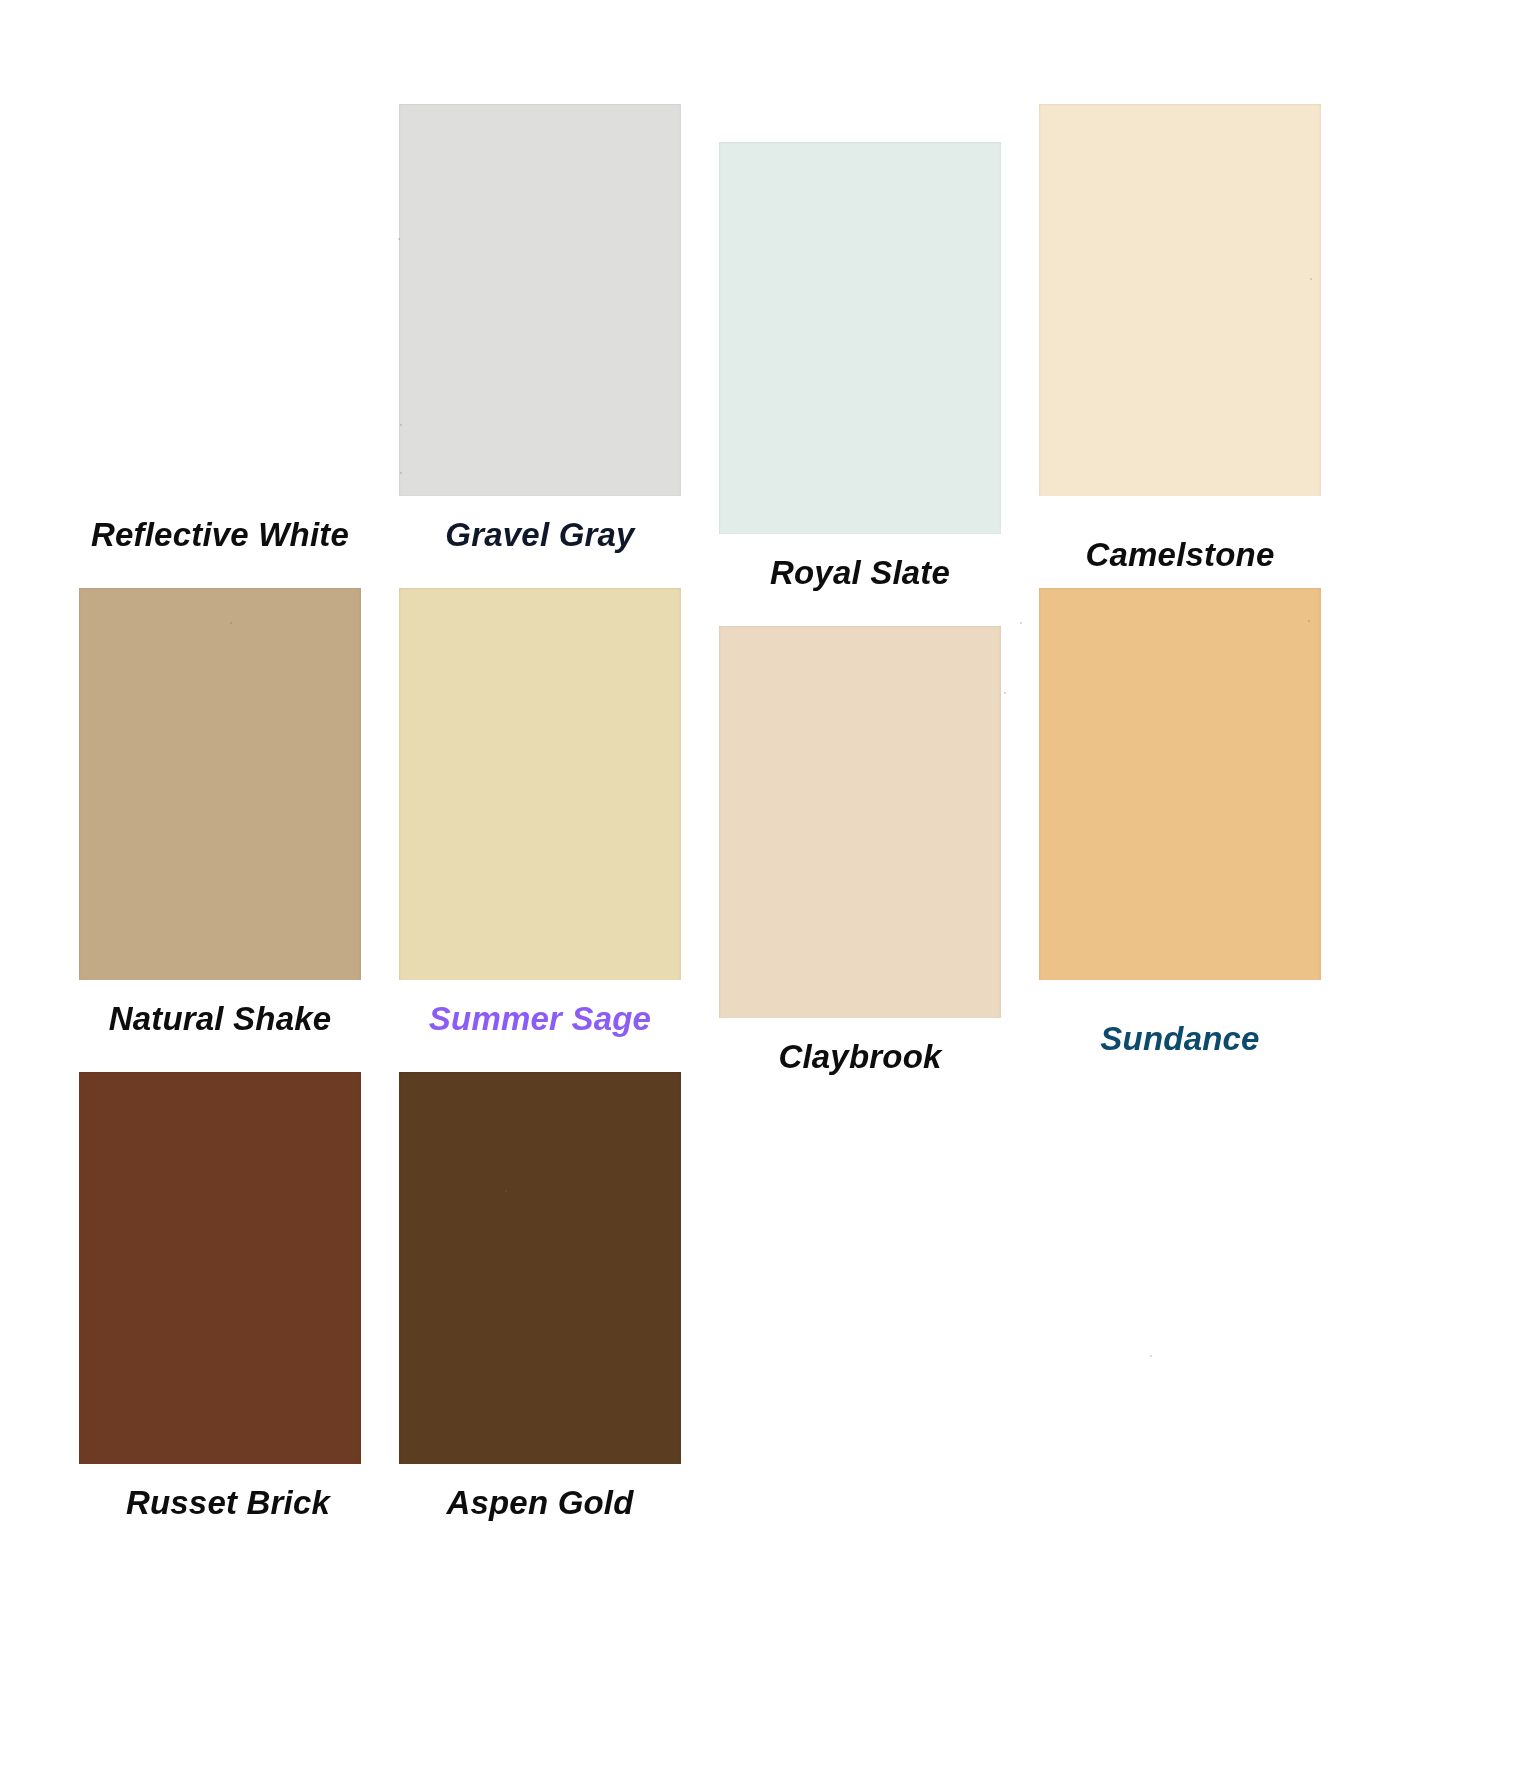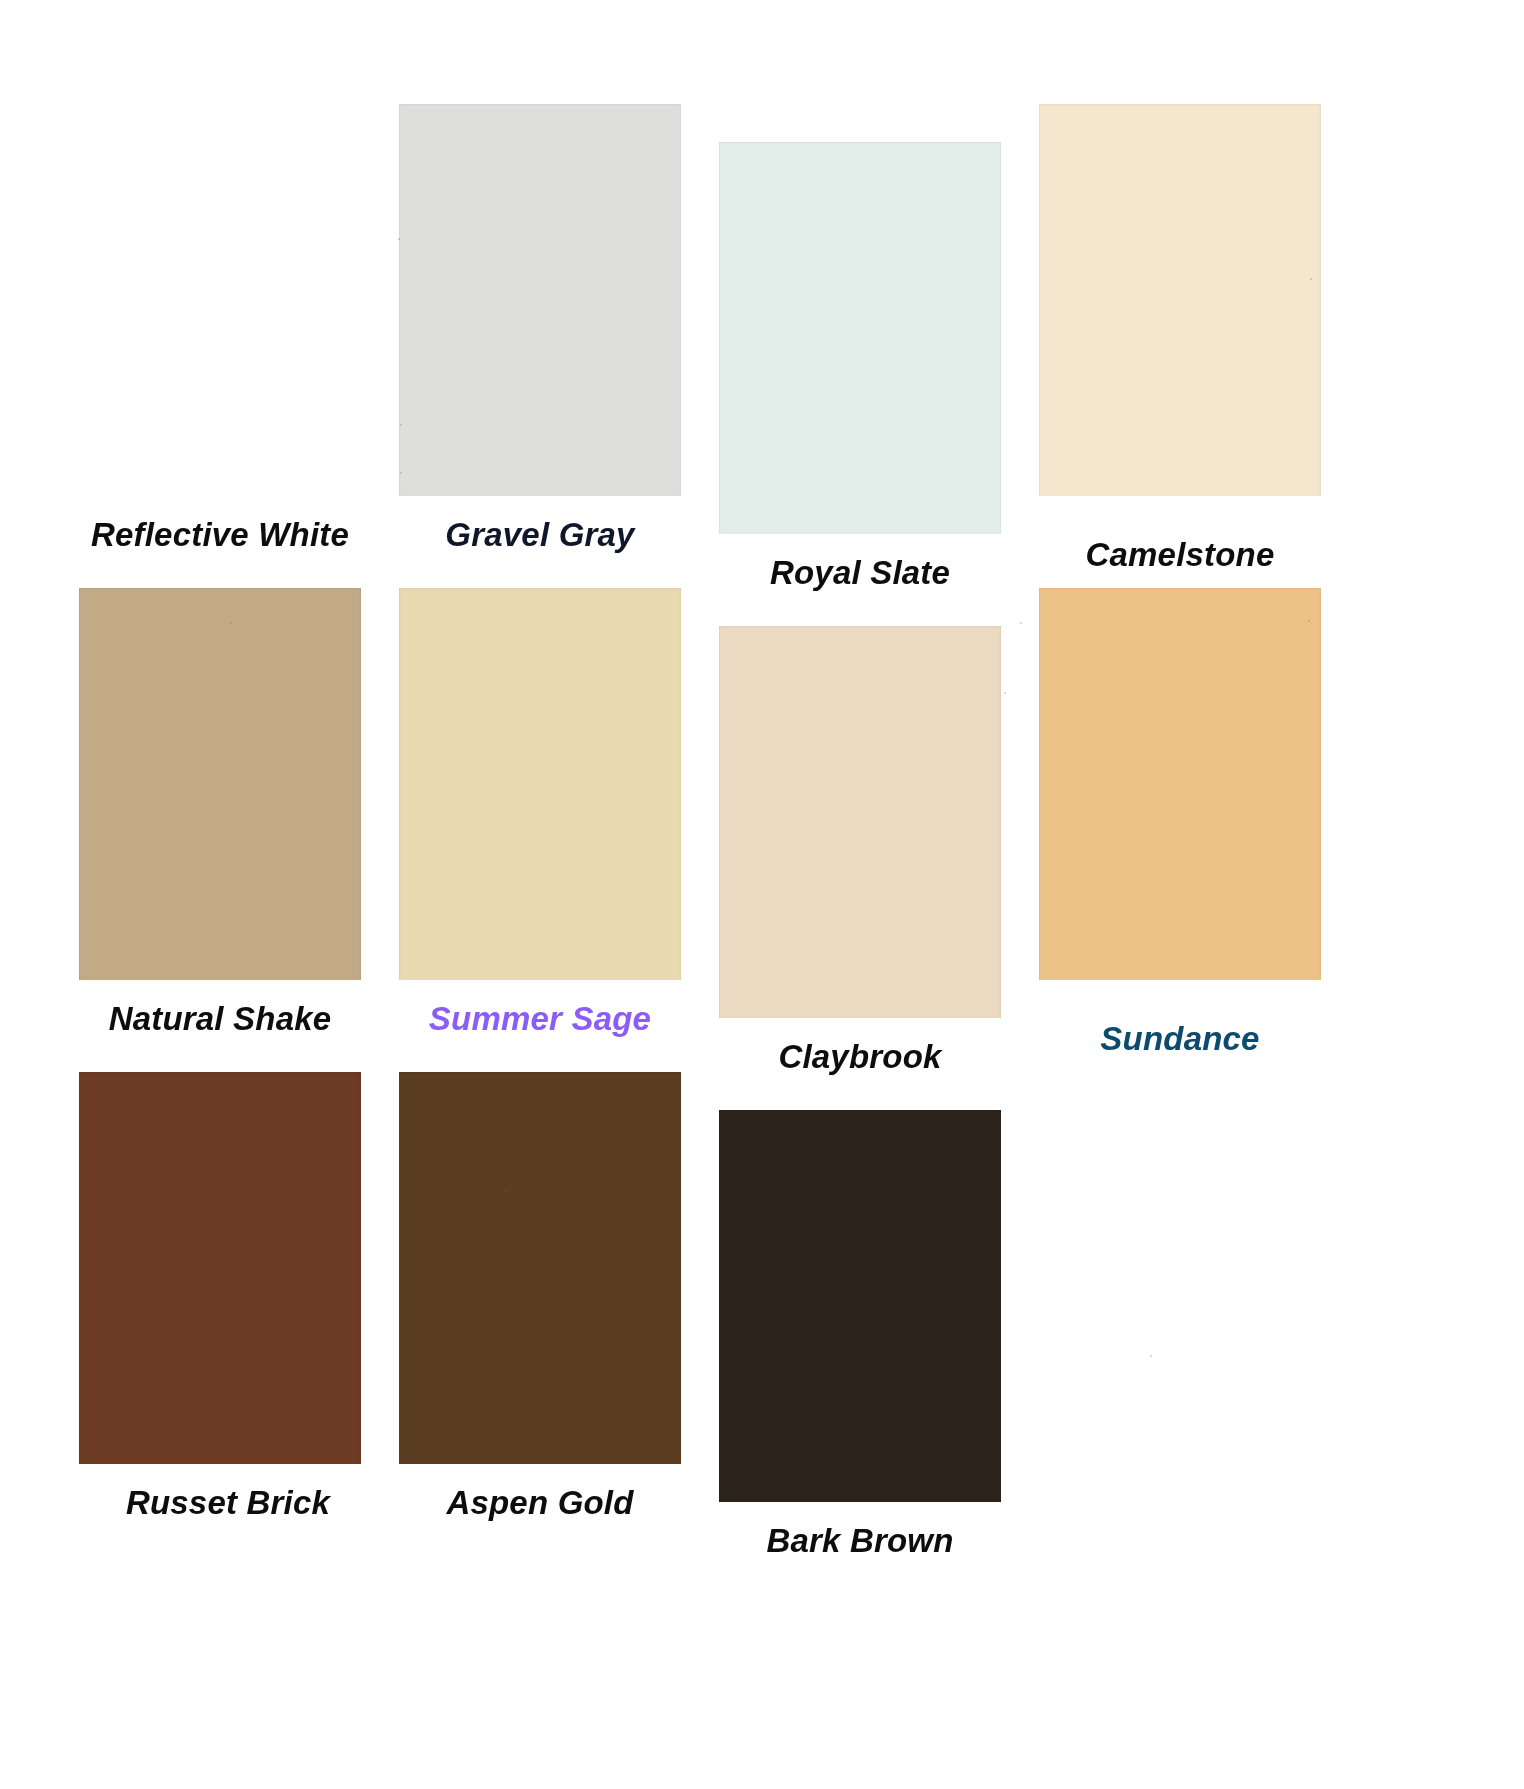"Bark Brown" div.cell { html: <div> <div></div> <div>Bark Brown</div> </div> -> none }
